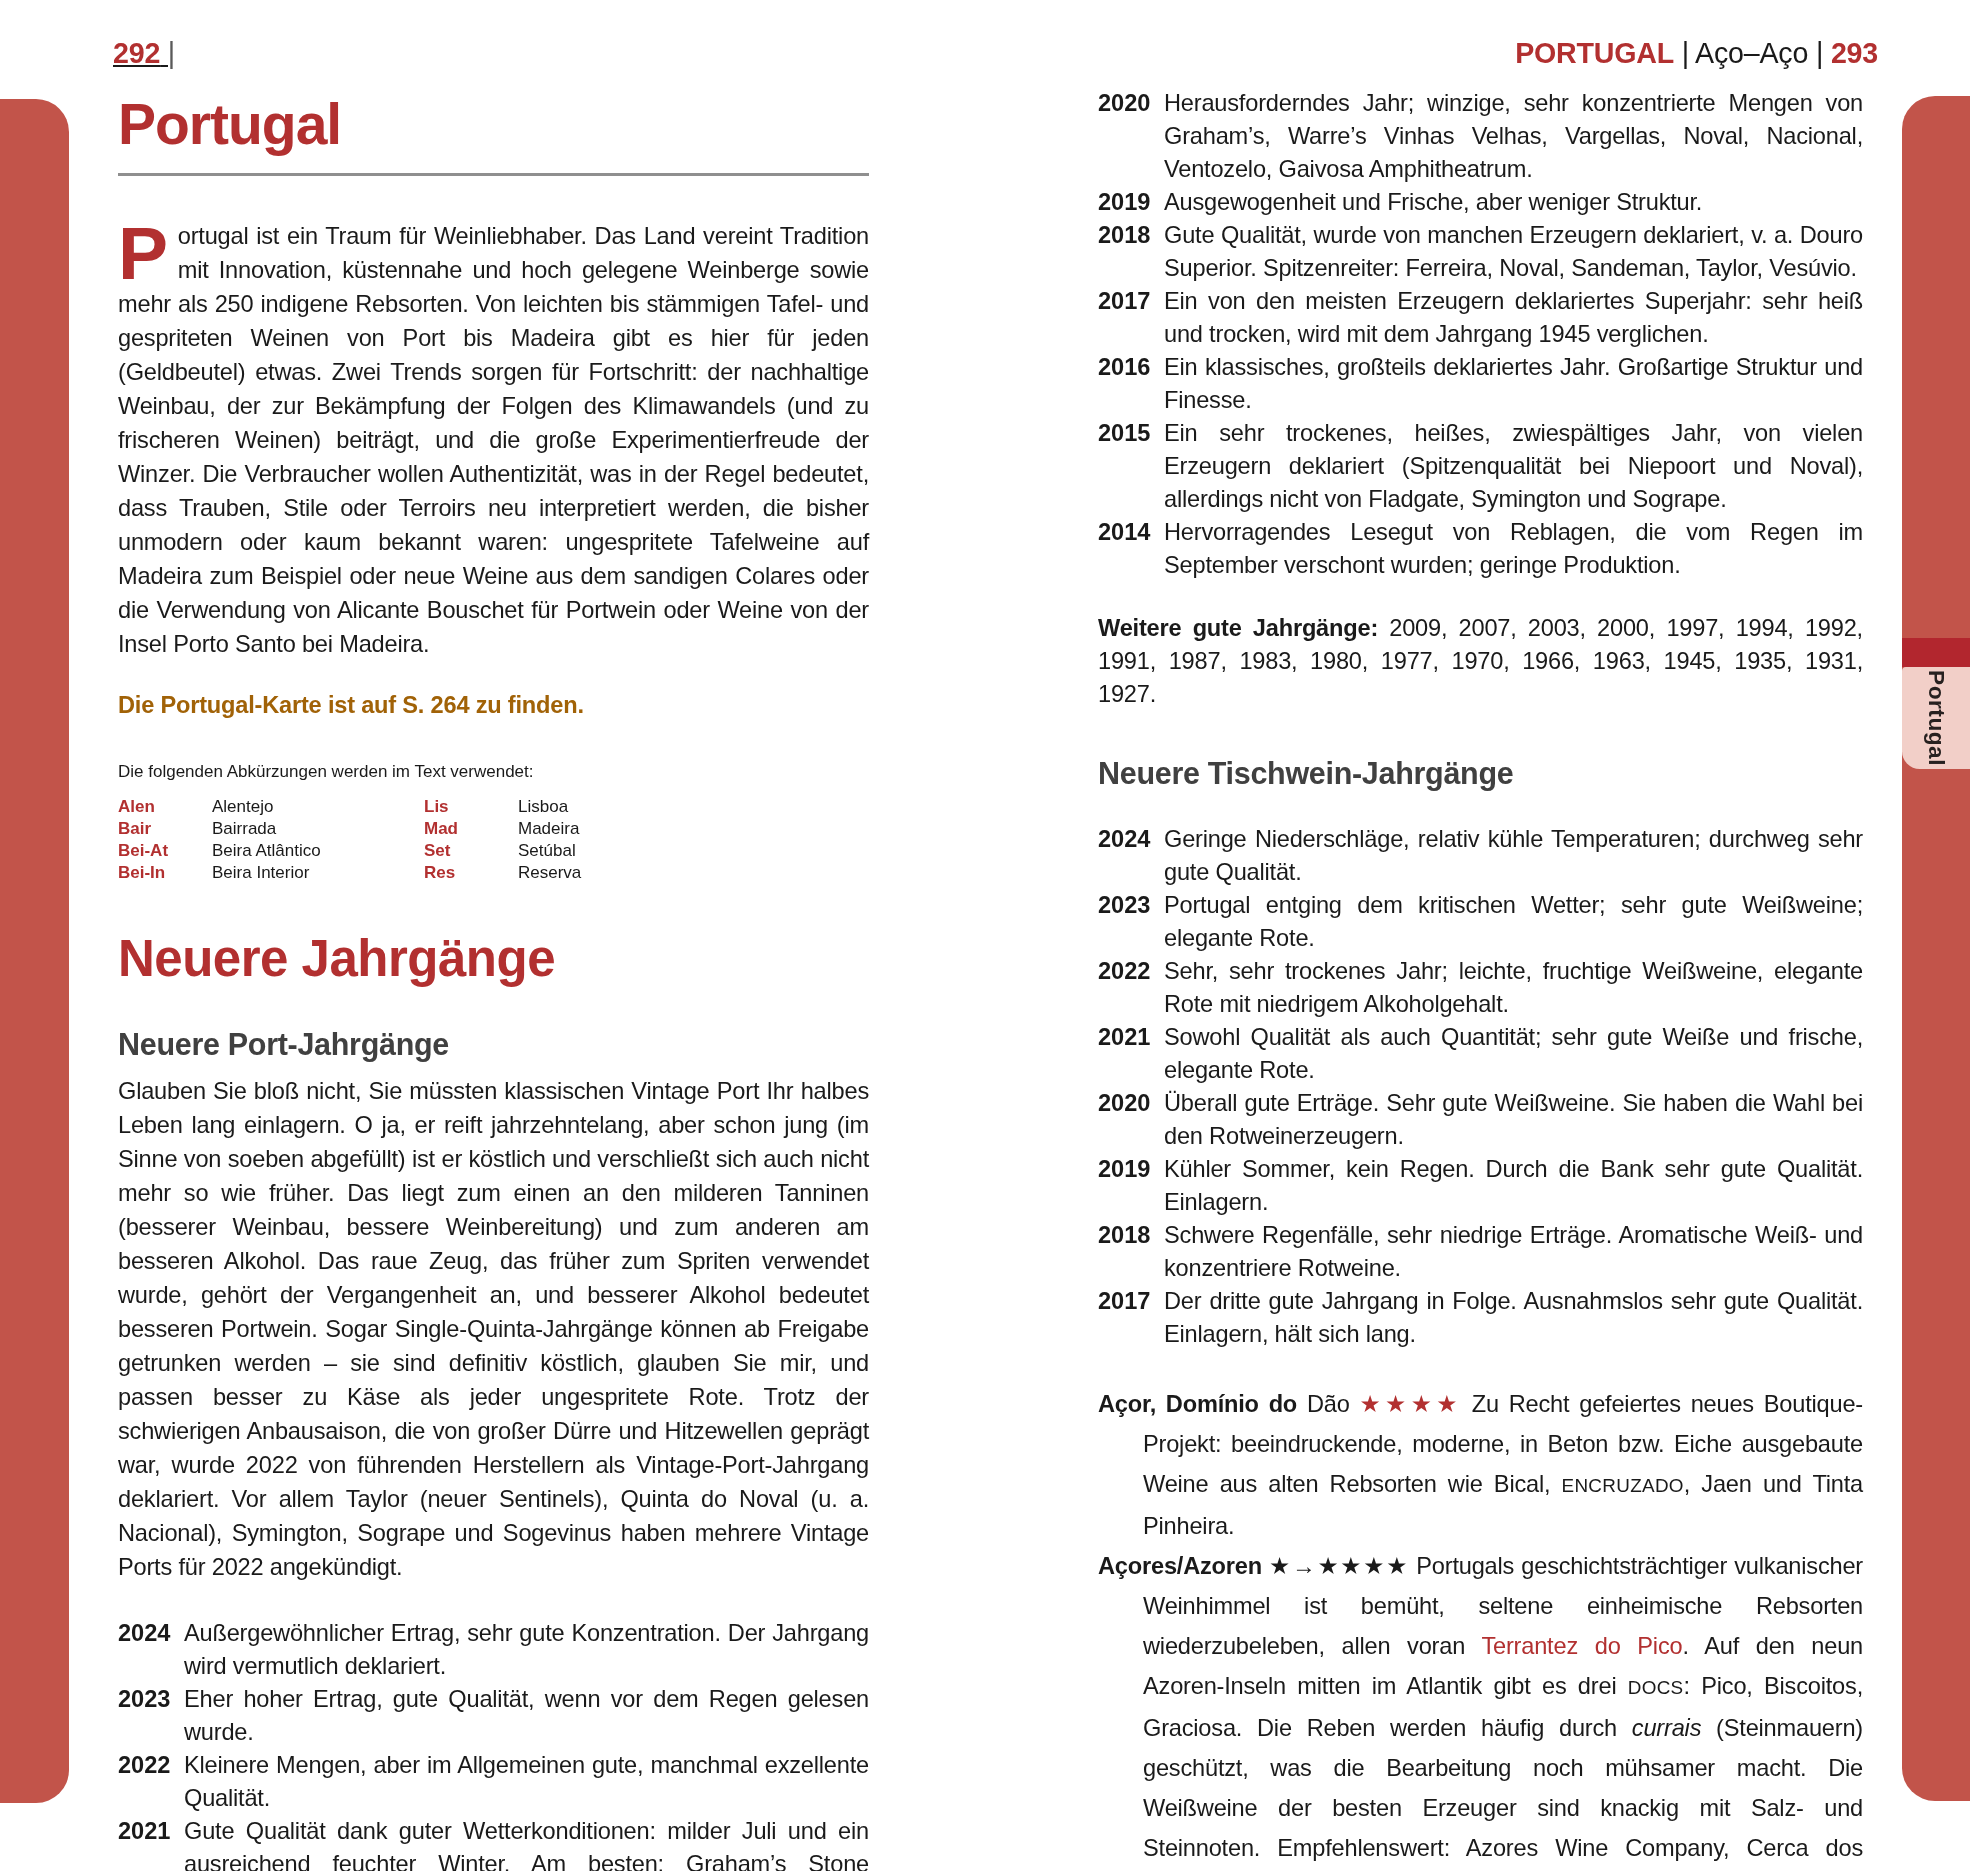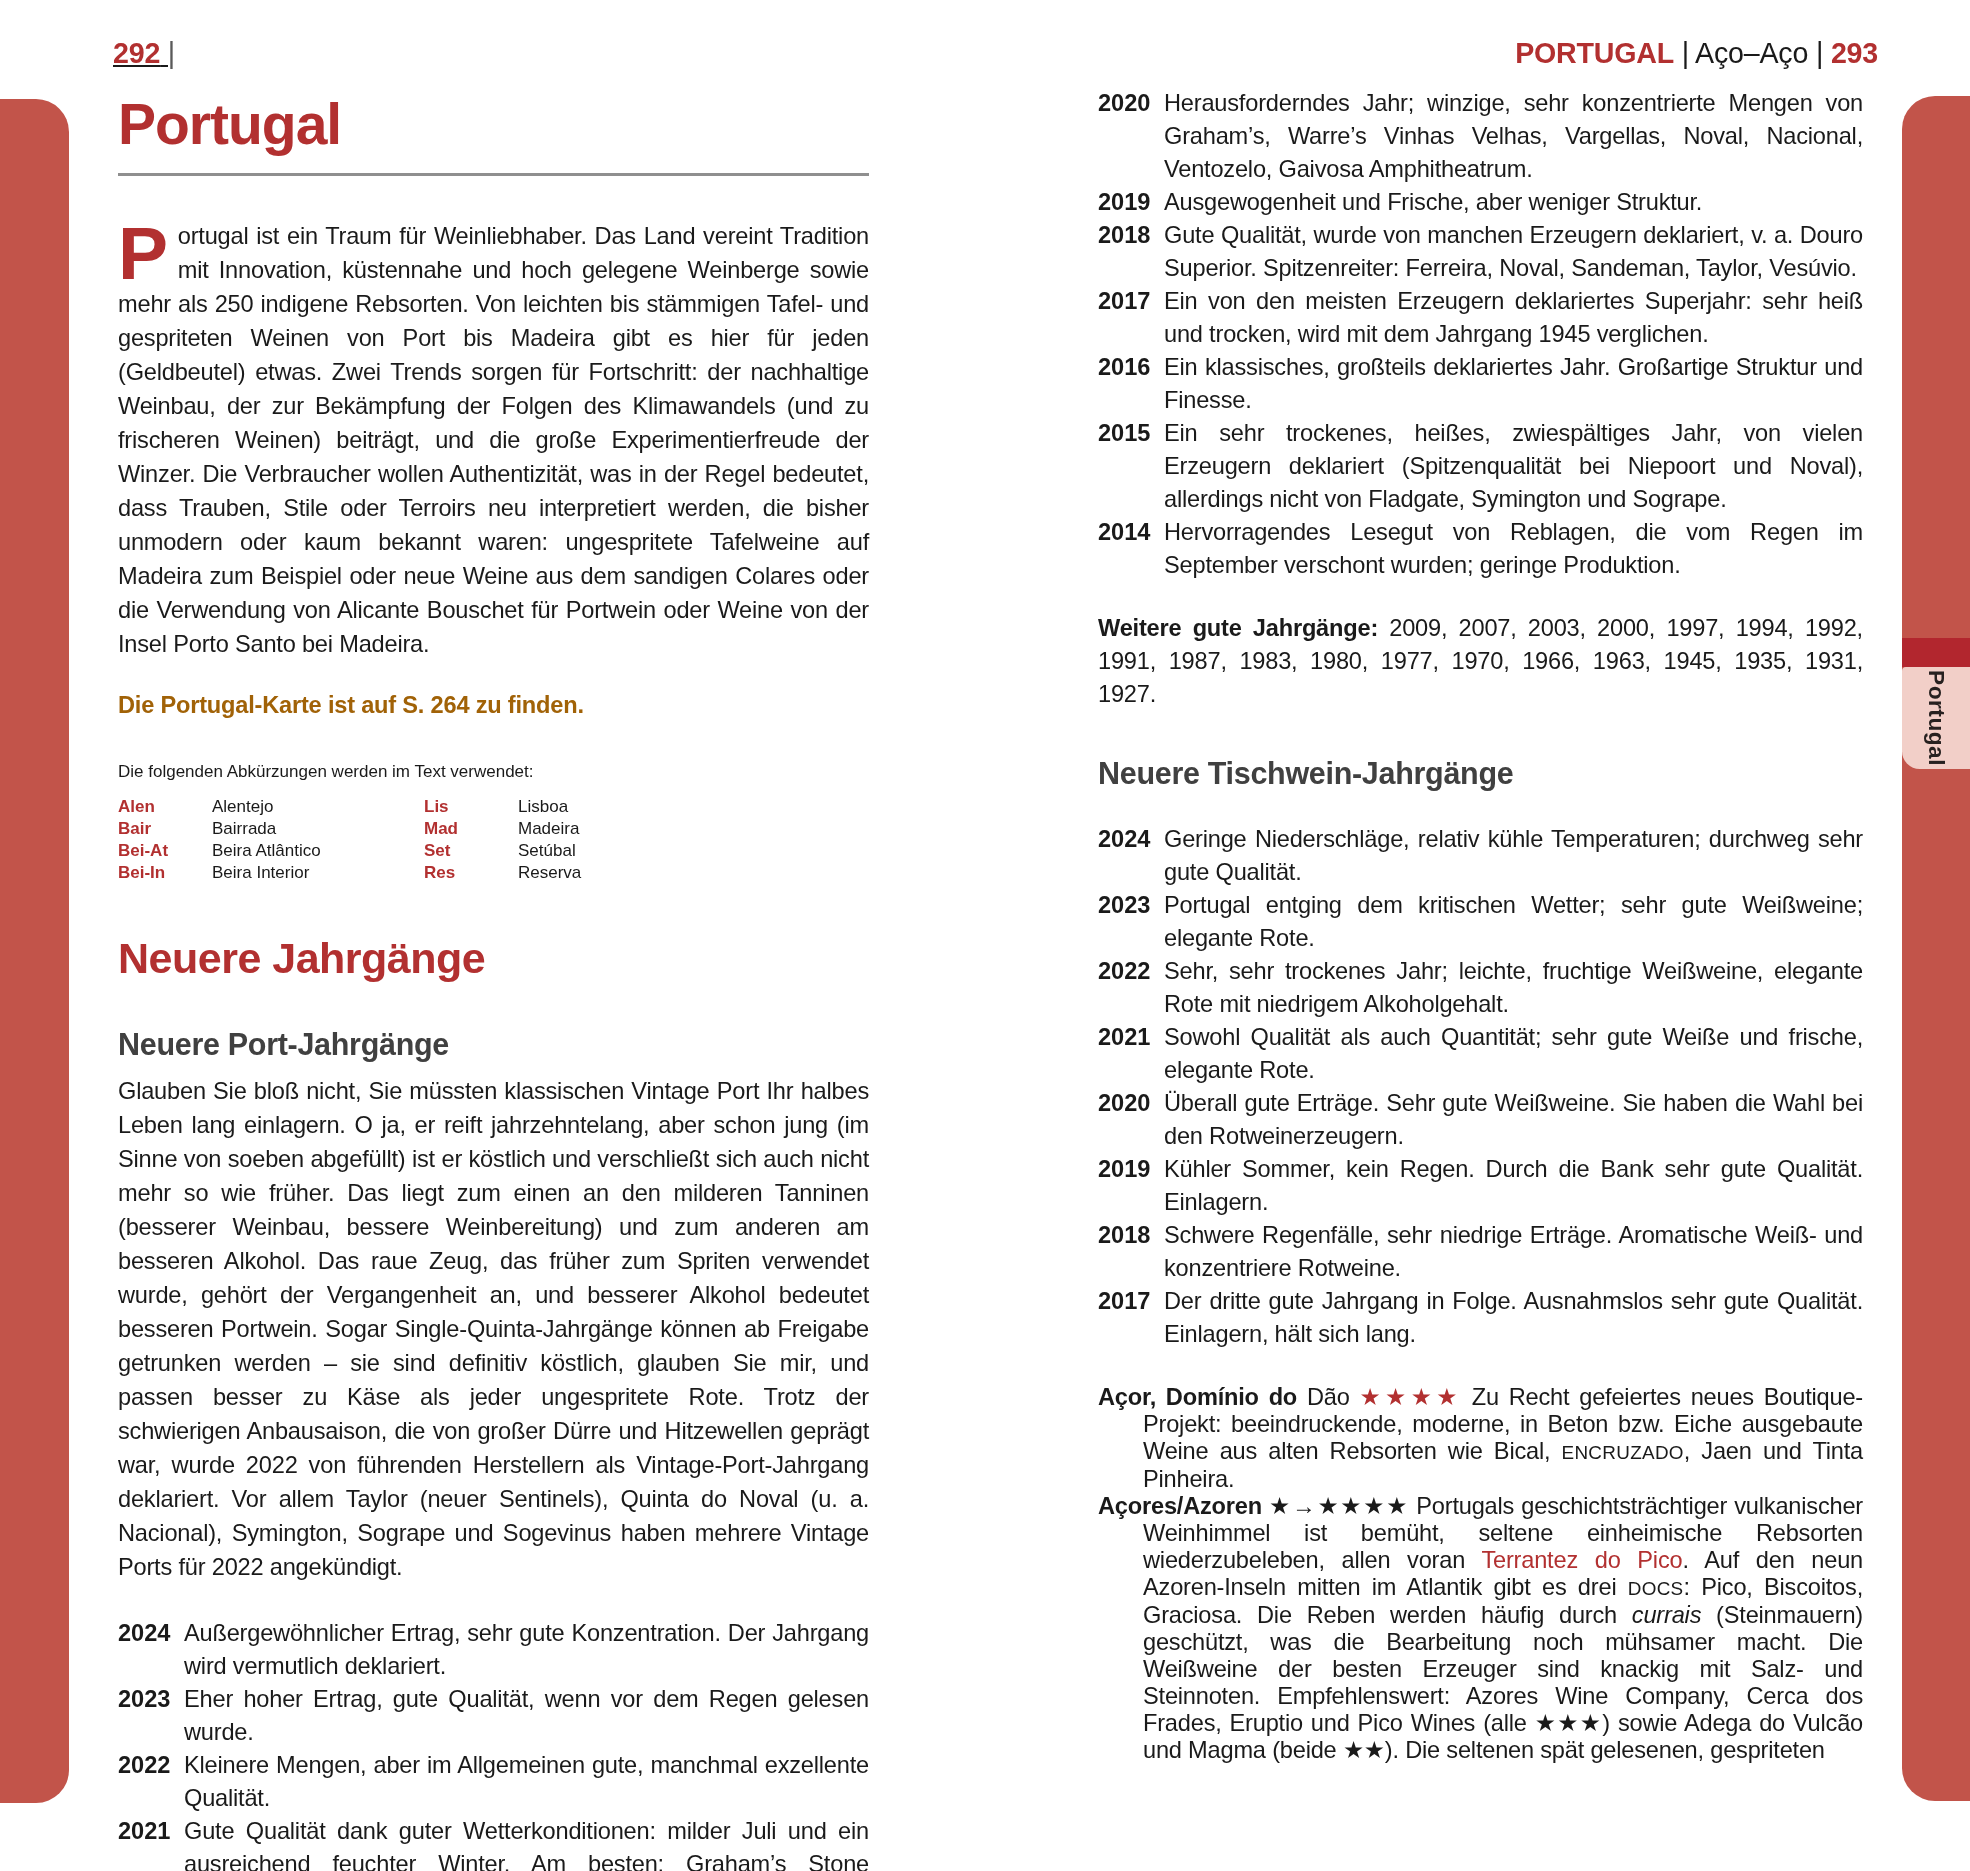"Neuere Jahrgänge" .h2 { font-size: 43px -> 51px }
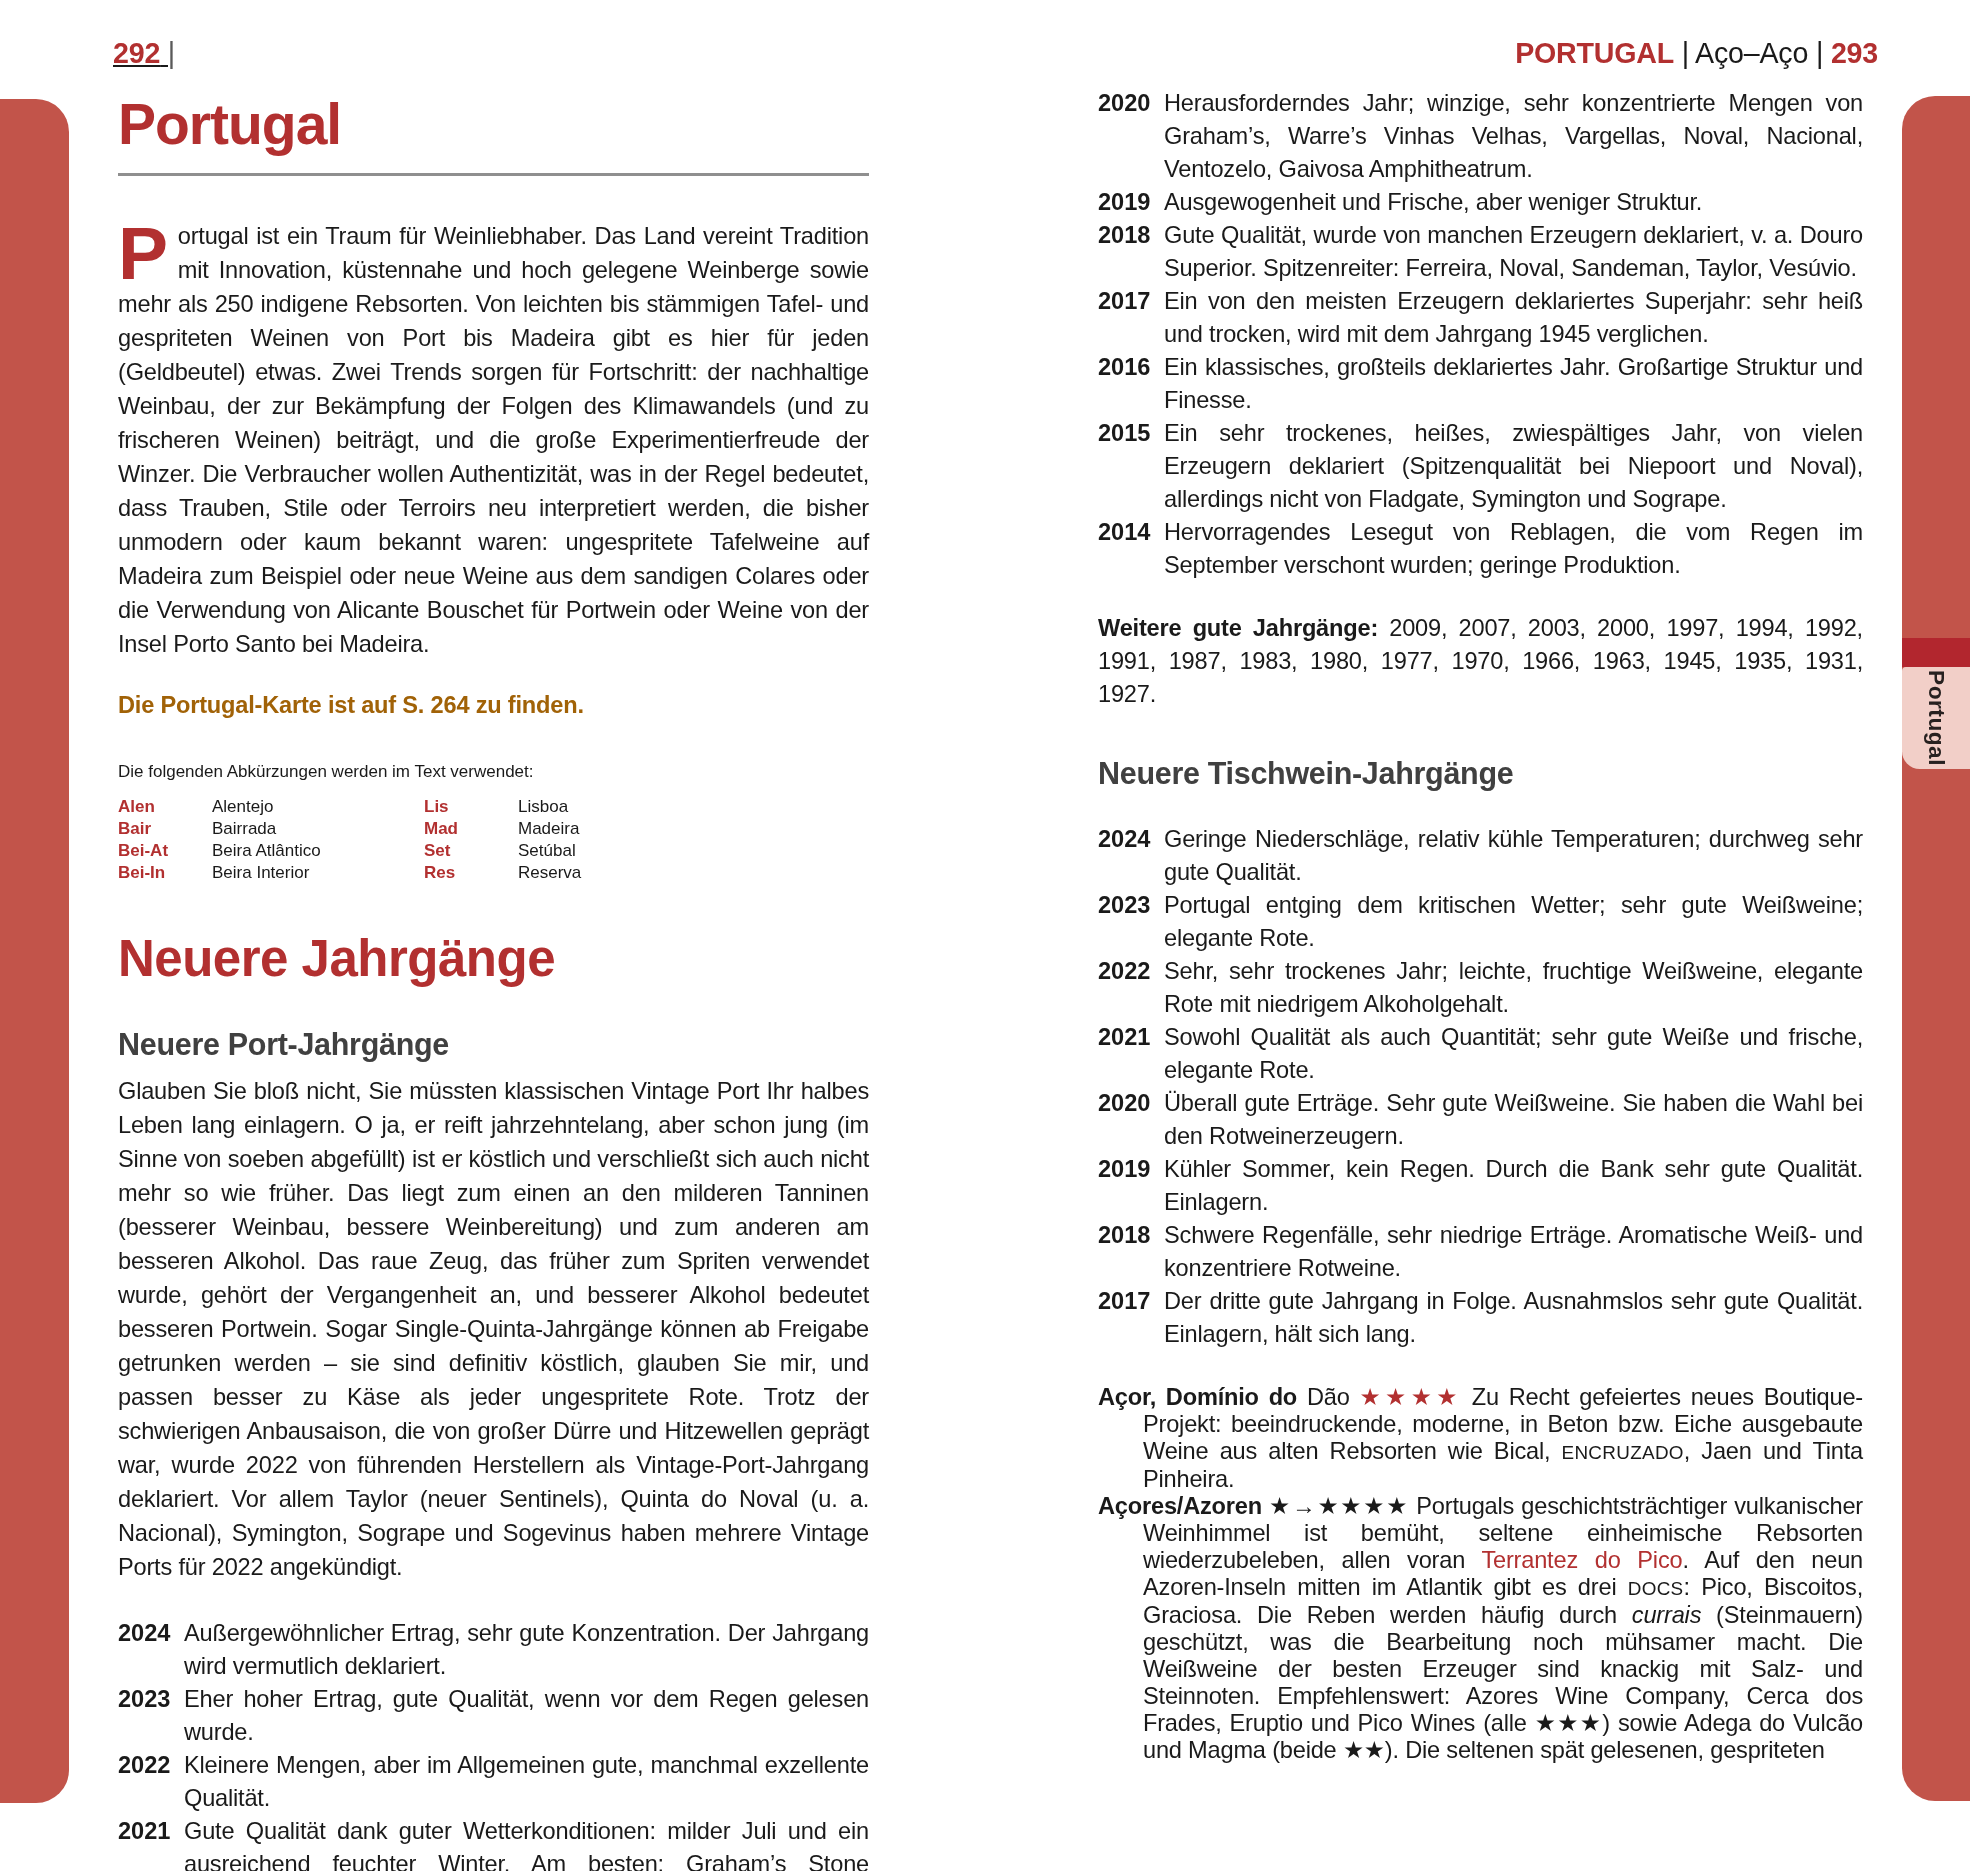"Açor, Domínio do Dão ★★★★" .entry { line-height: 27px -> 40px }
